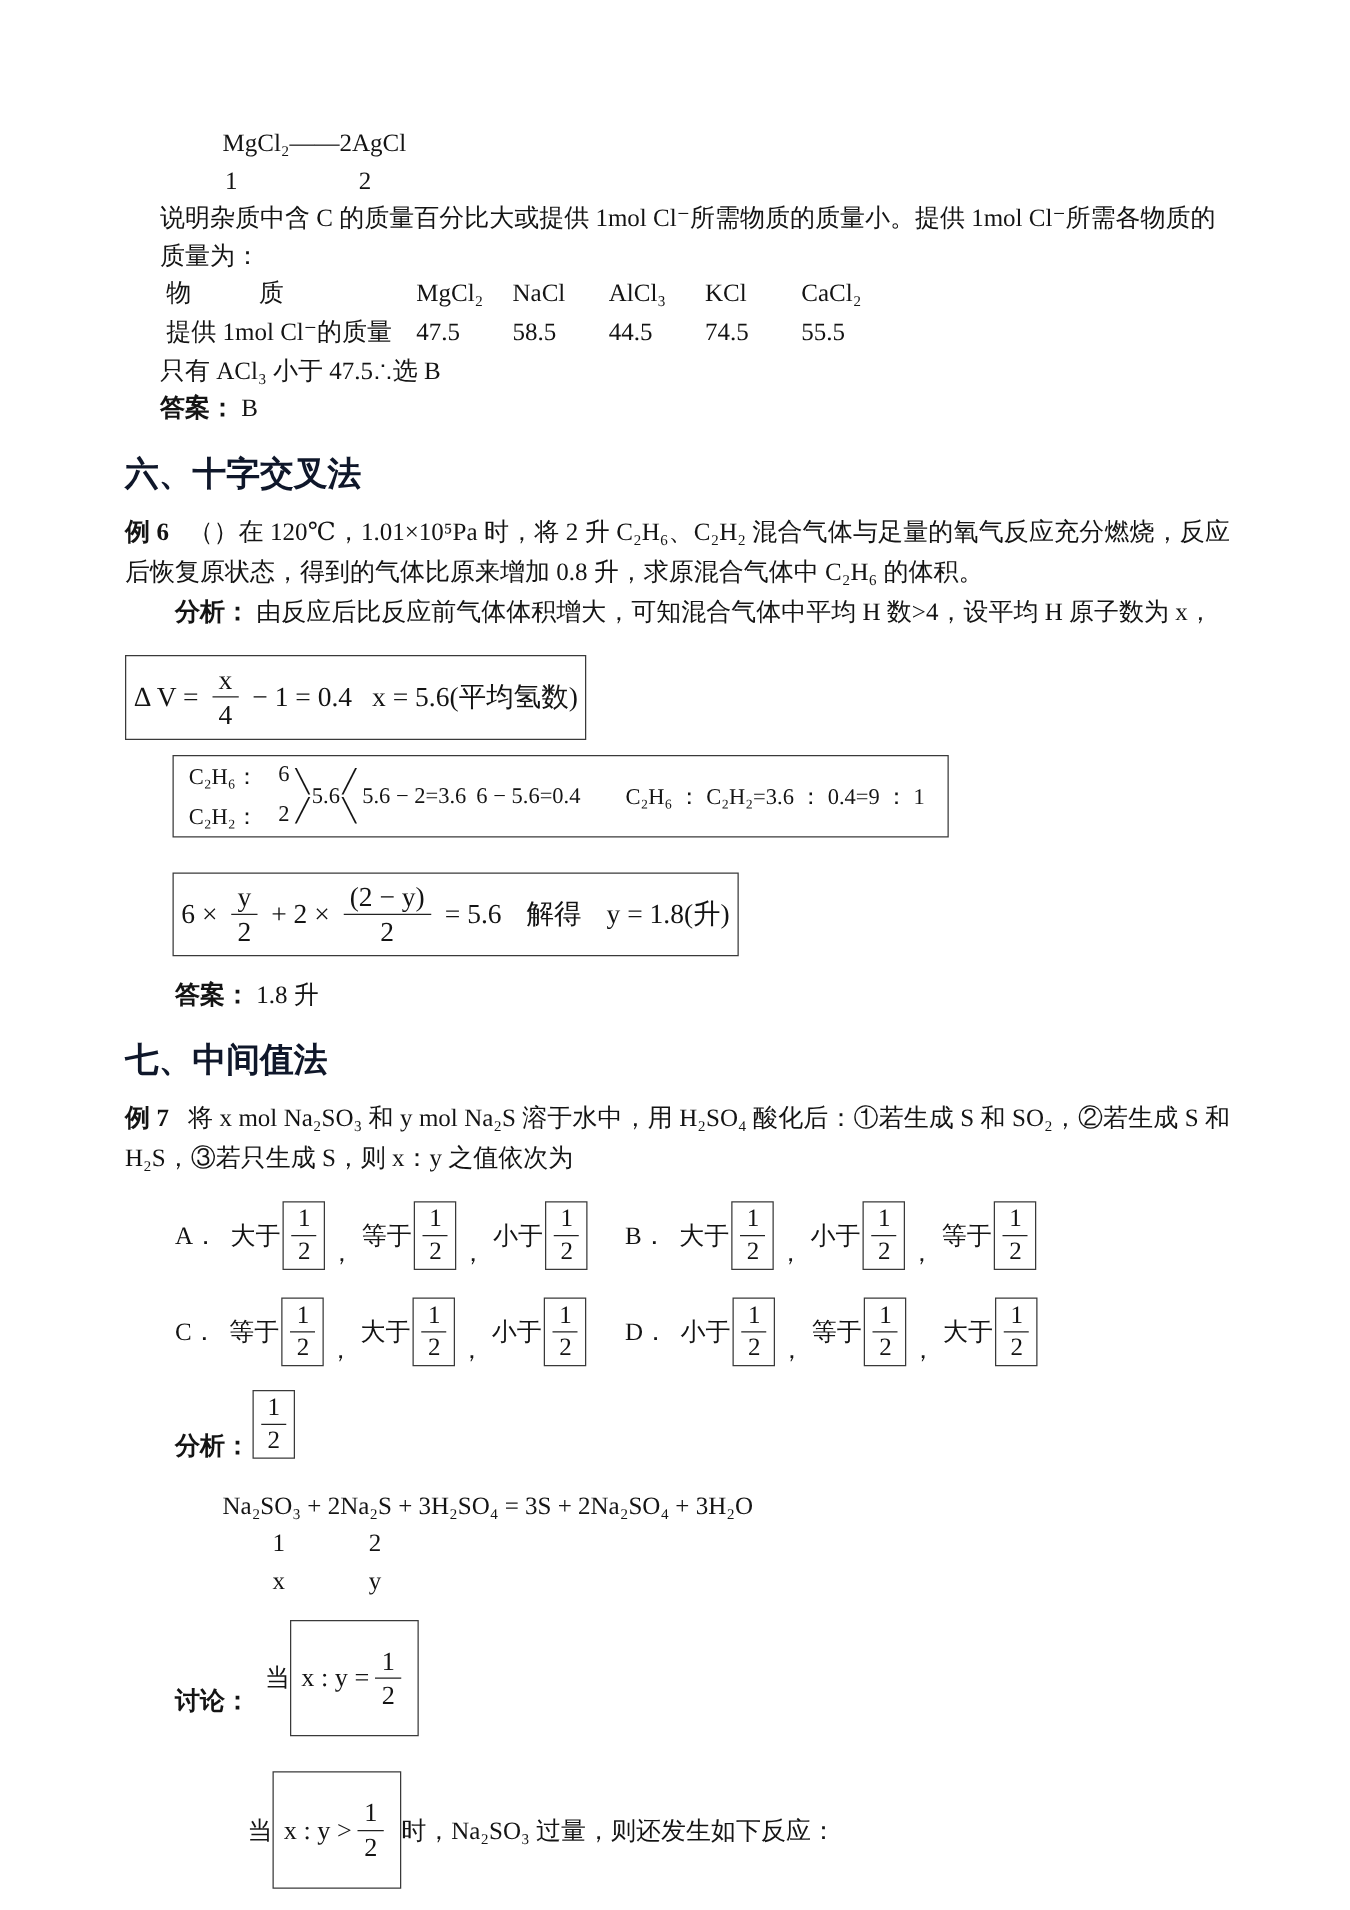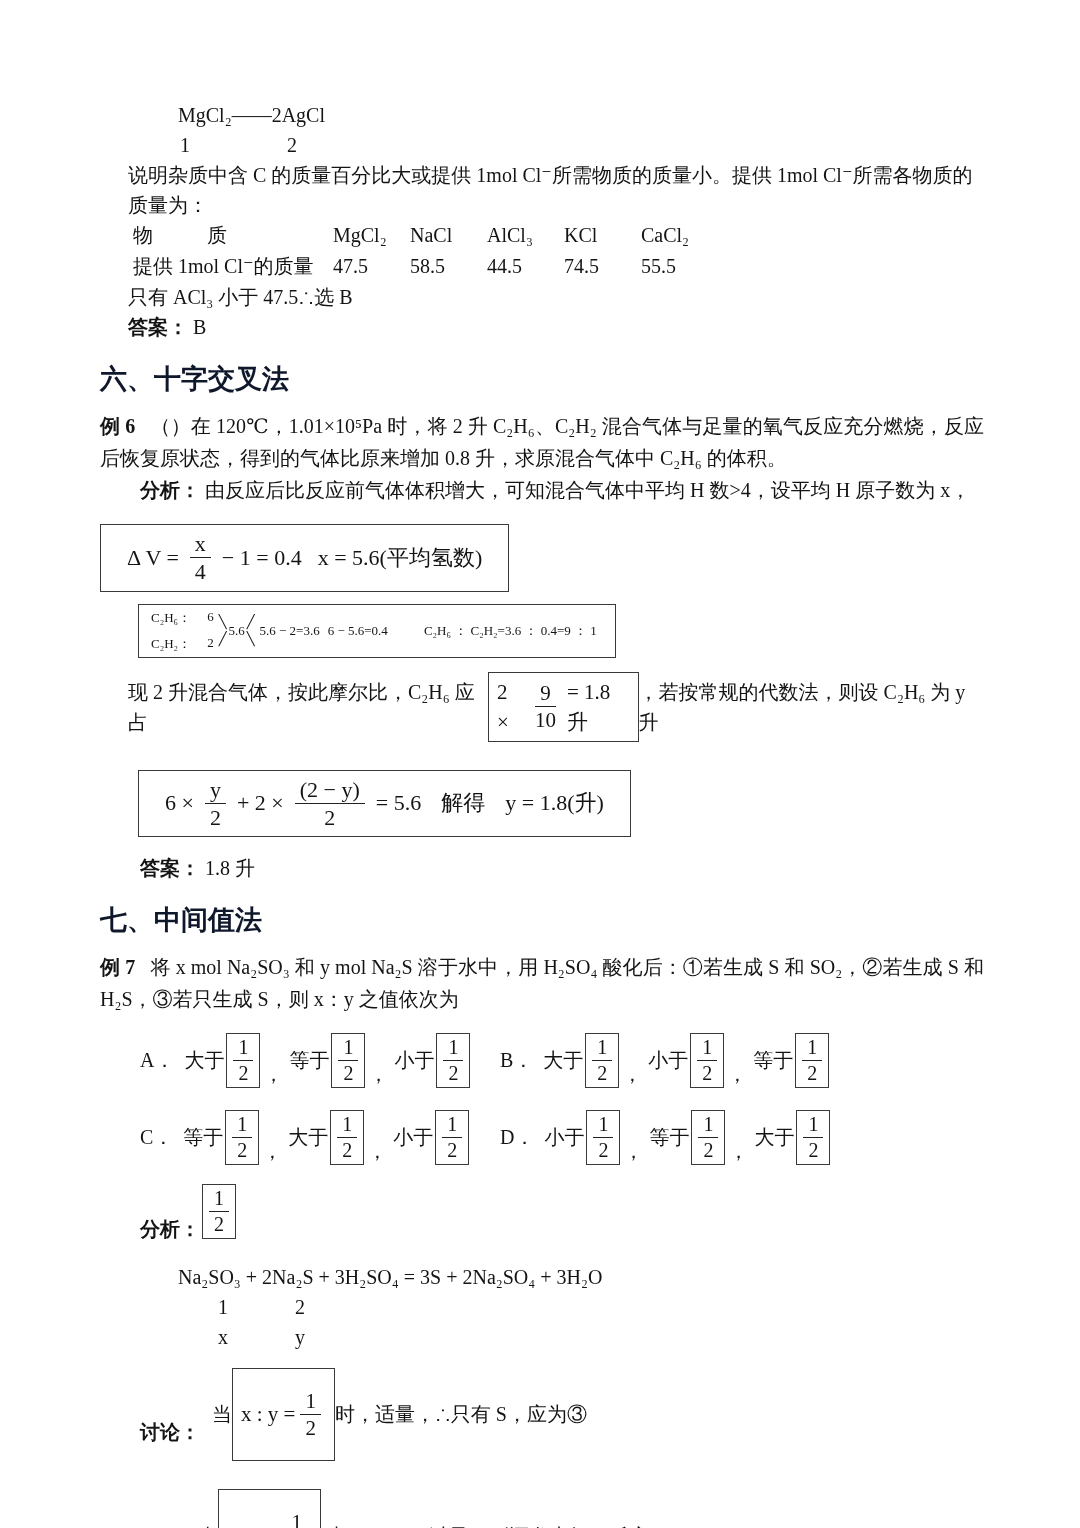"Δ V =" .fbox { padding: 6px 26px -> 6px 6px }
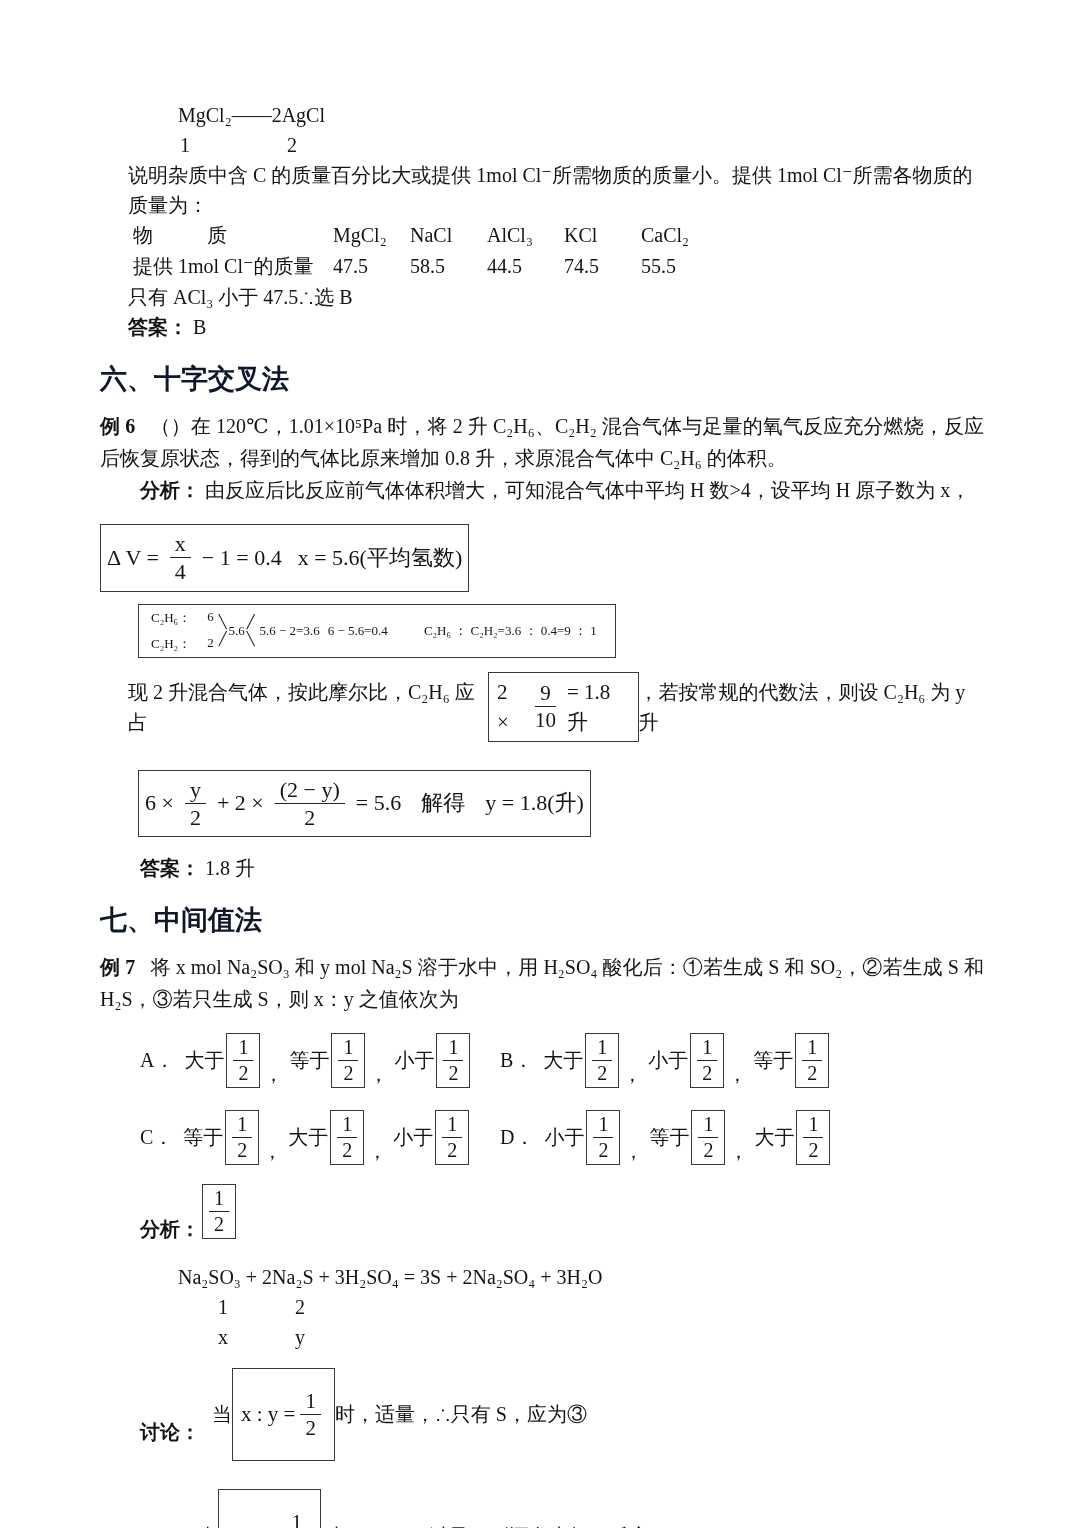"C₂H₆：" .crossbox { font-size: 13px -> 18px }
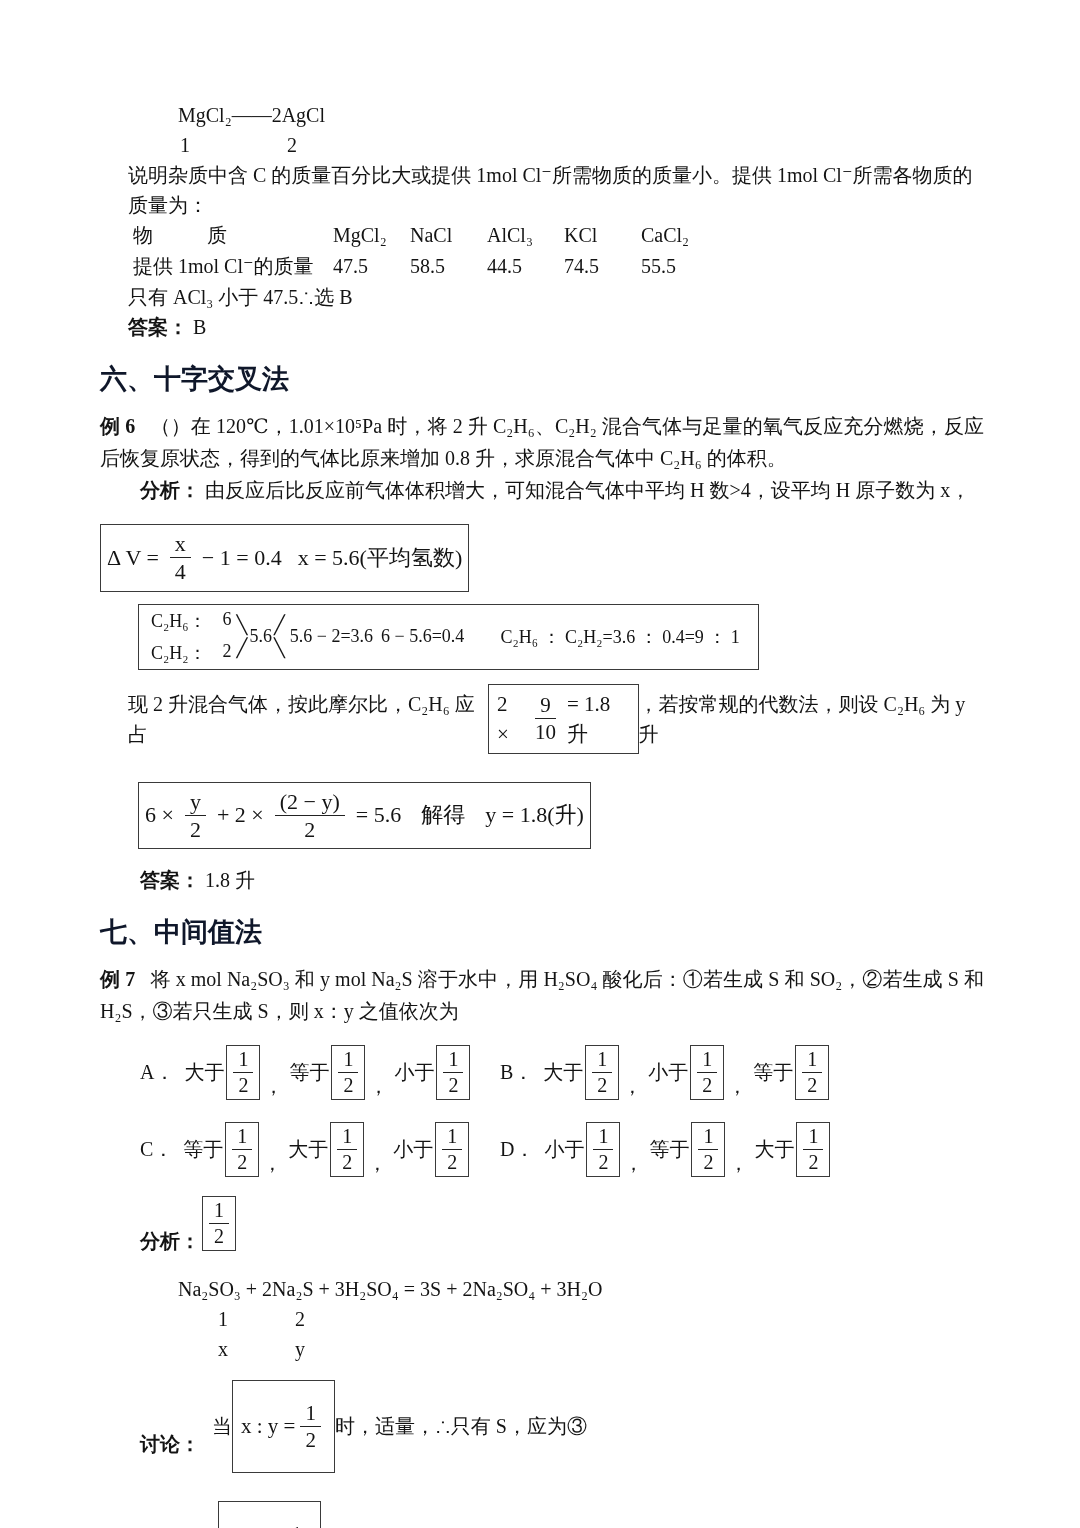"现 2 升混合气体，按此摩尔比，C₂H₆ 应占" div.flexline { html: <div> <span>现 2 升混合气体，按此摩尔比，C₂H₆ 应占</span> <span> <span>2 ×</span> <span> <span>9</span> <span>10</span> </span> <span>= 1.8升</span> </span> <span>，若按常规的代数法，则设 C₂H₆ 为 y 升</span> </div> -> none }
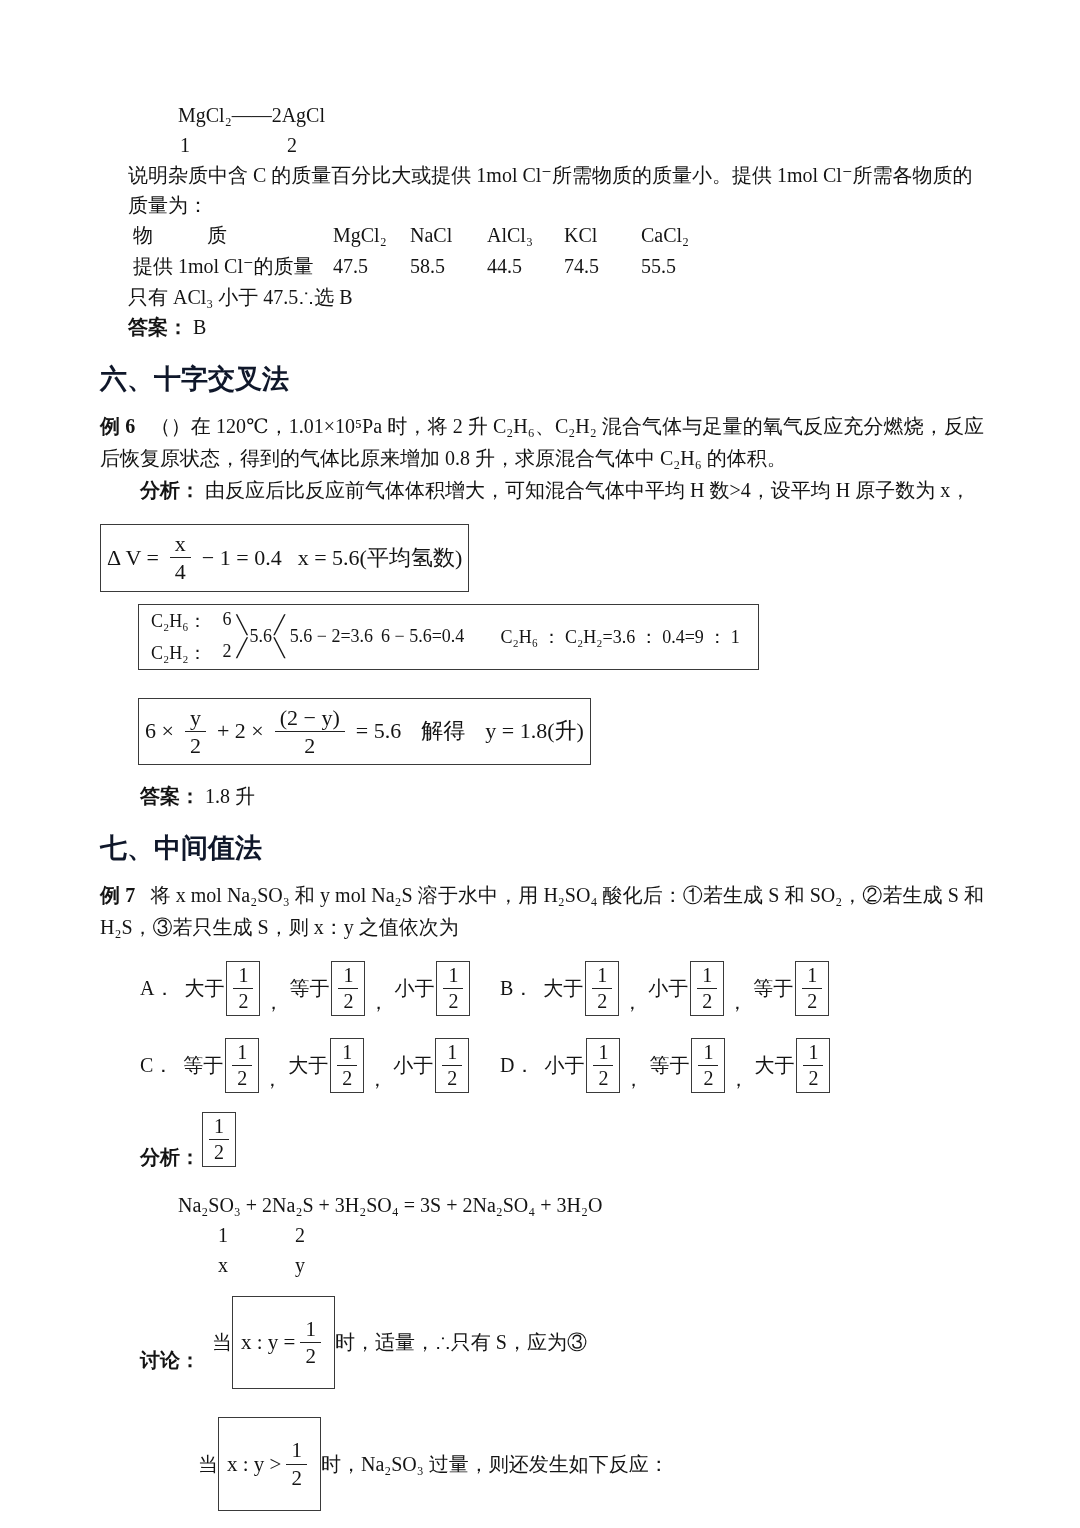"时，适量，∴只有 S，应为③" span { html: <span>时，适量，∴只有 S，应为③</span> -> none }
